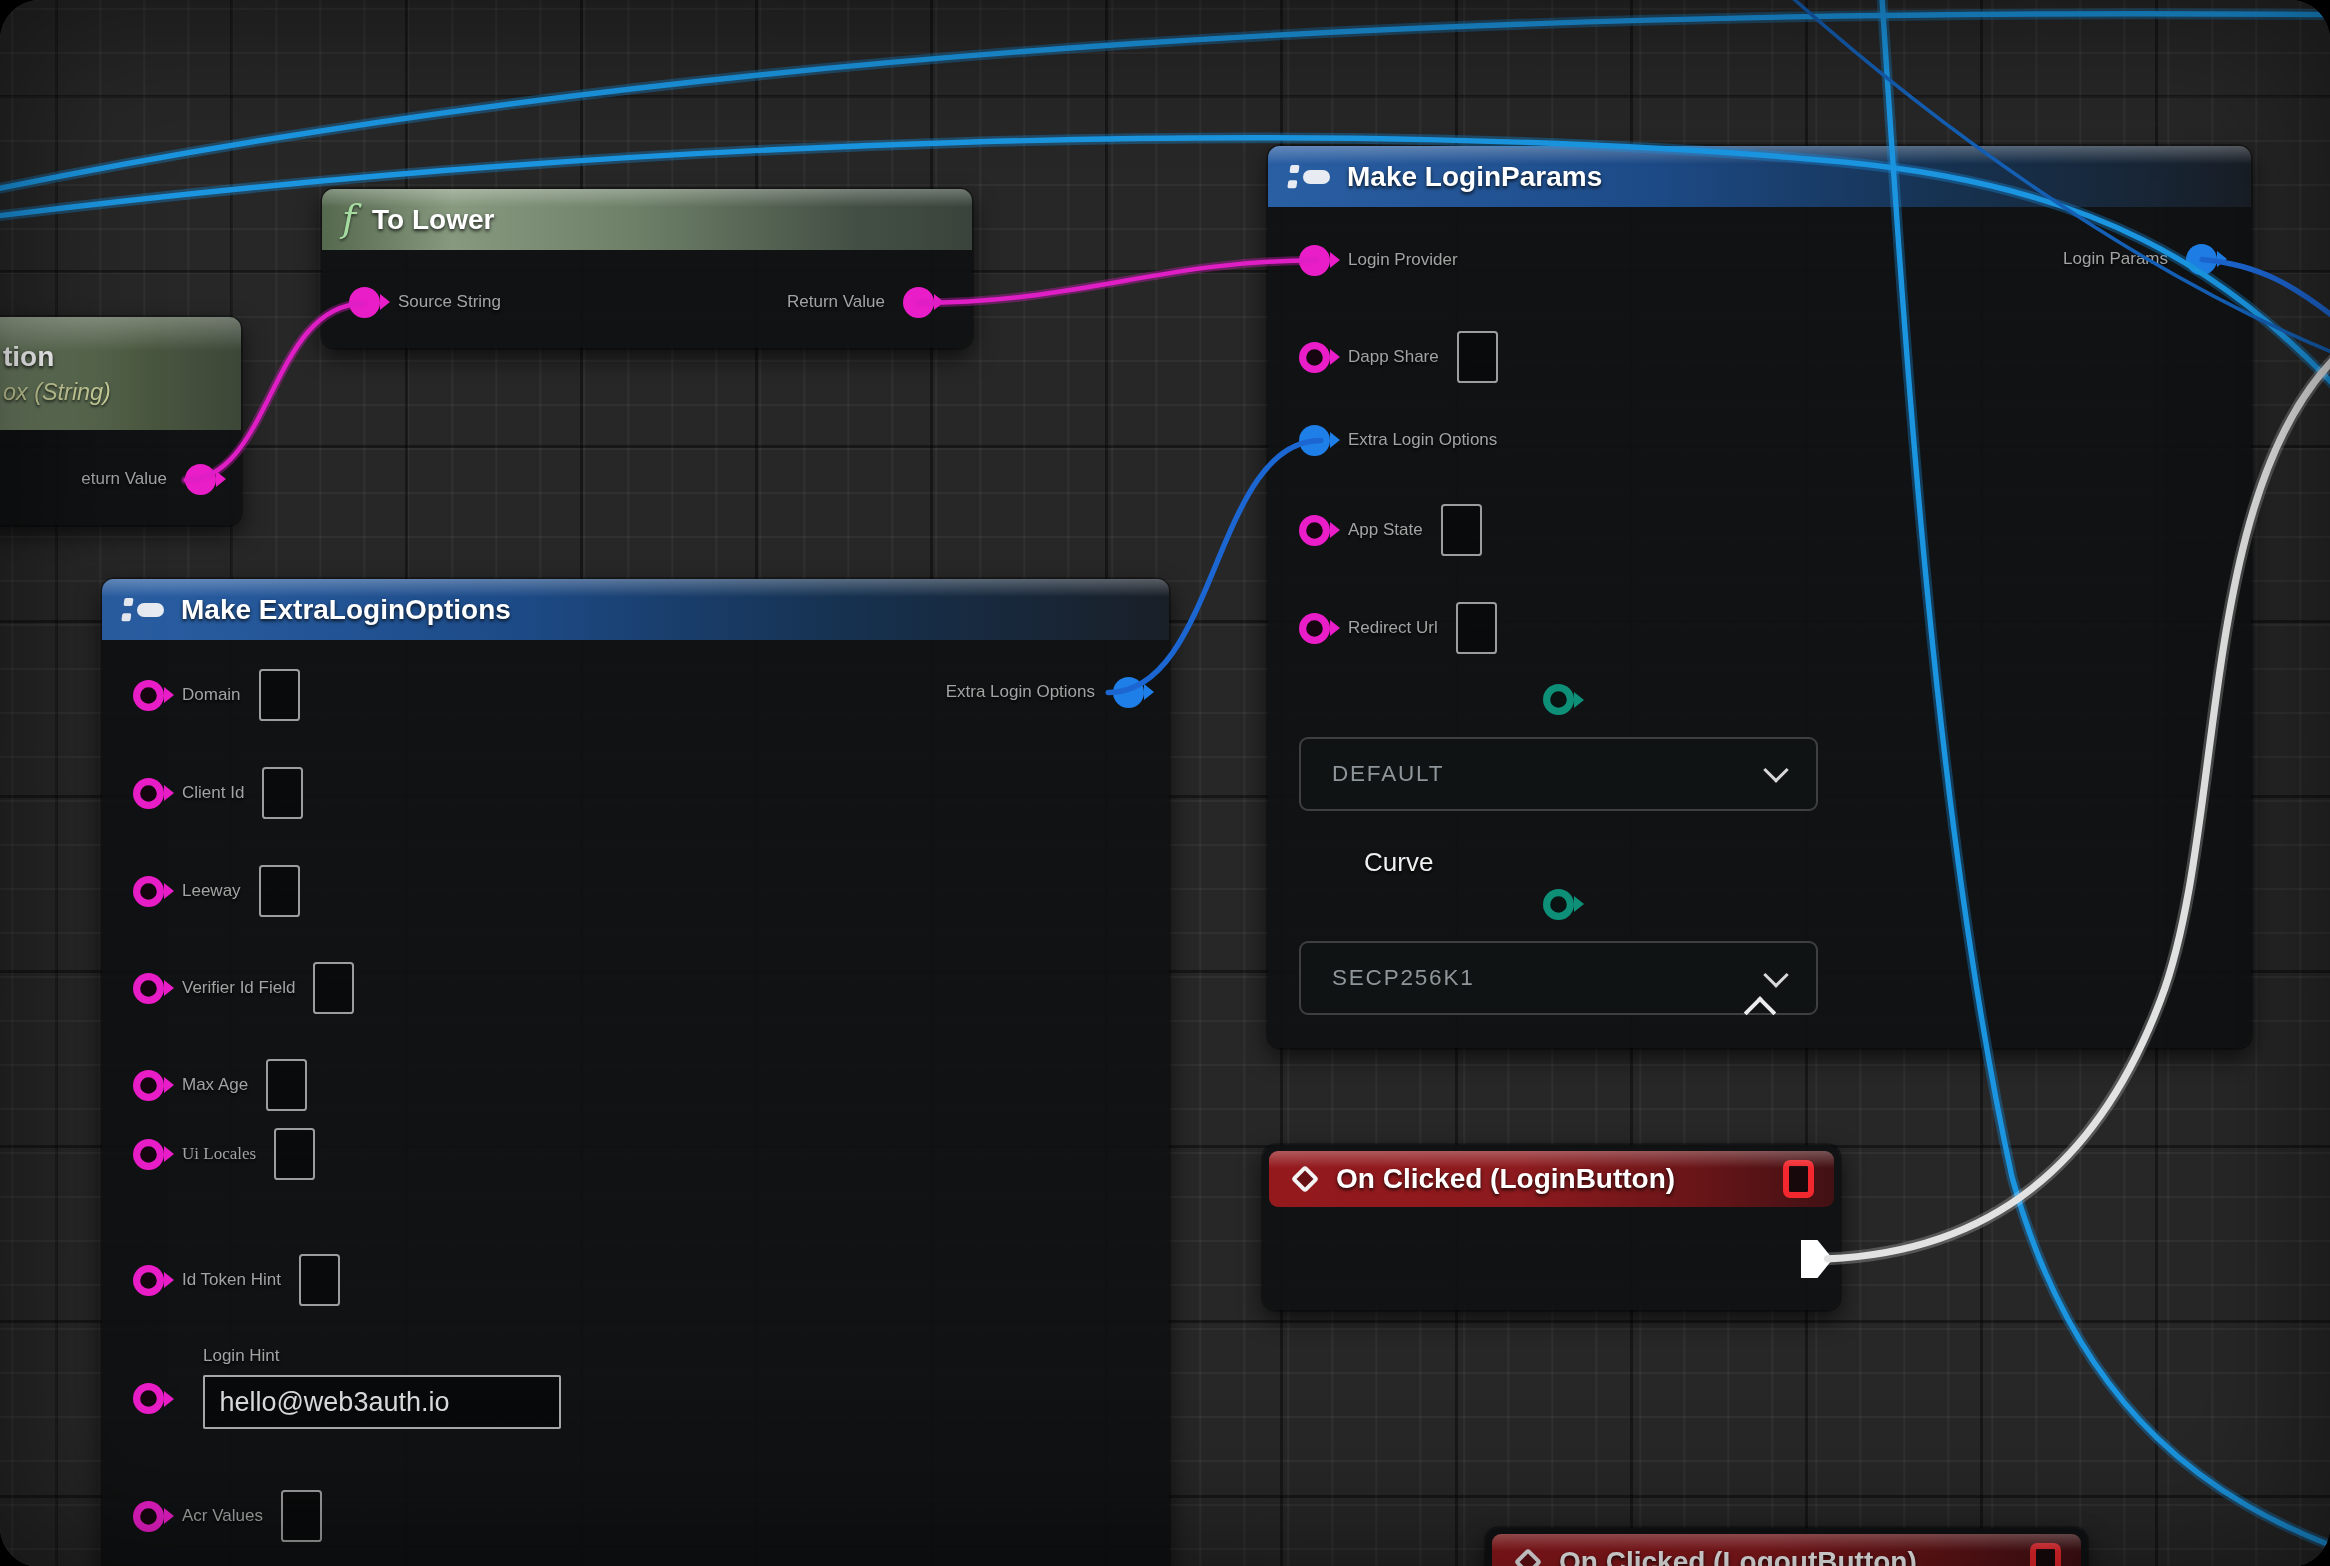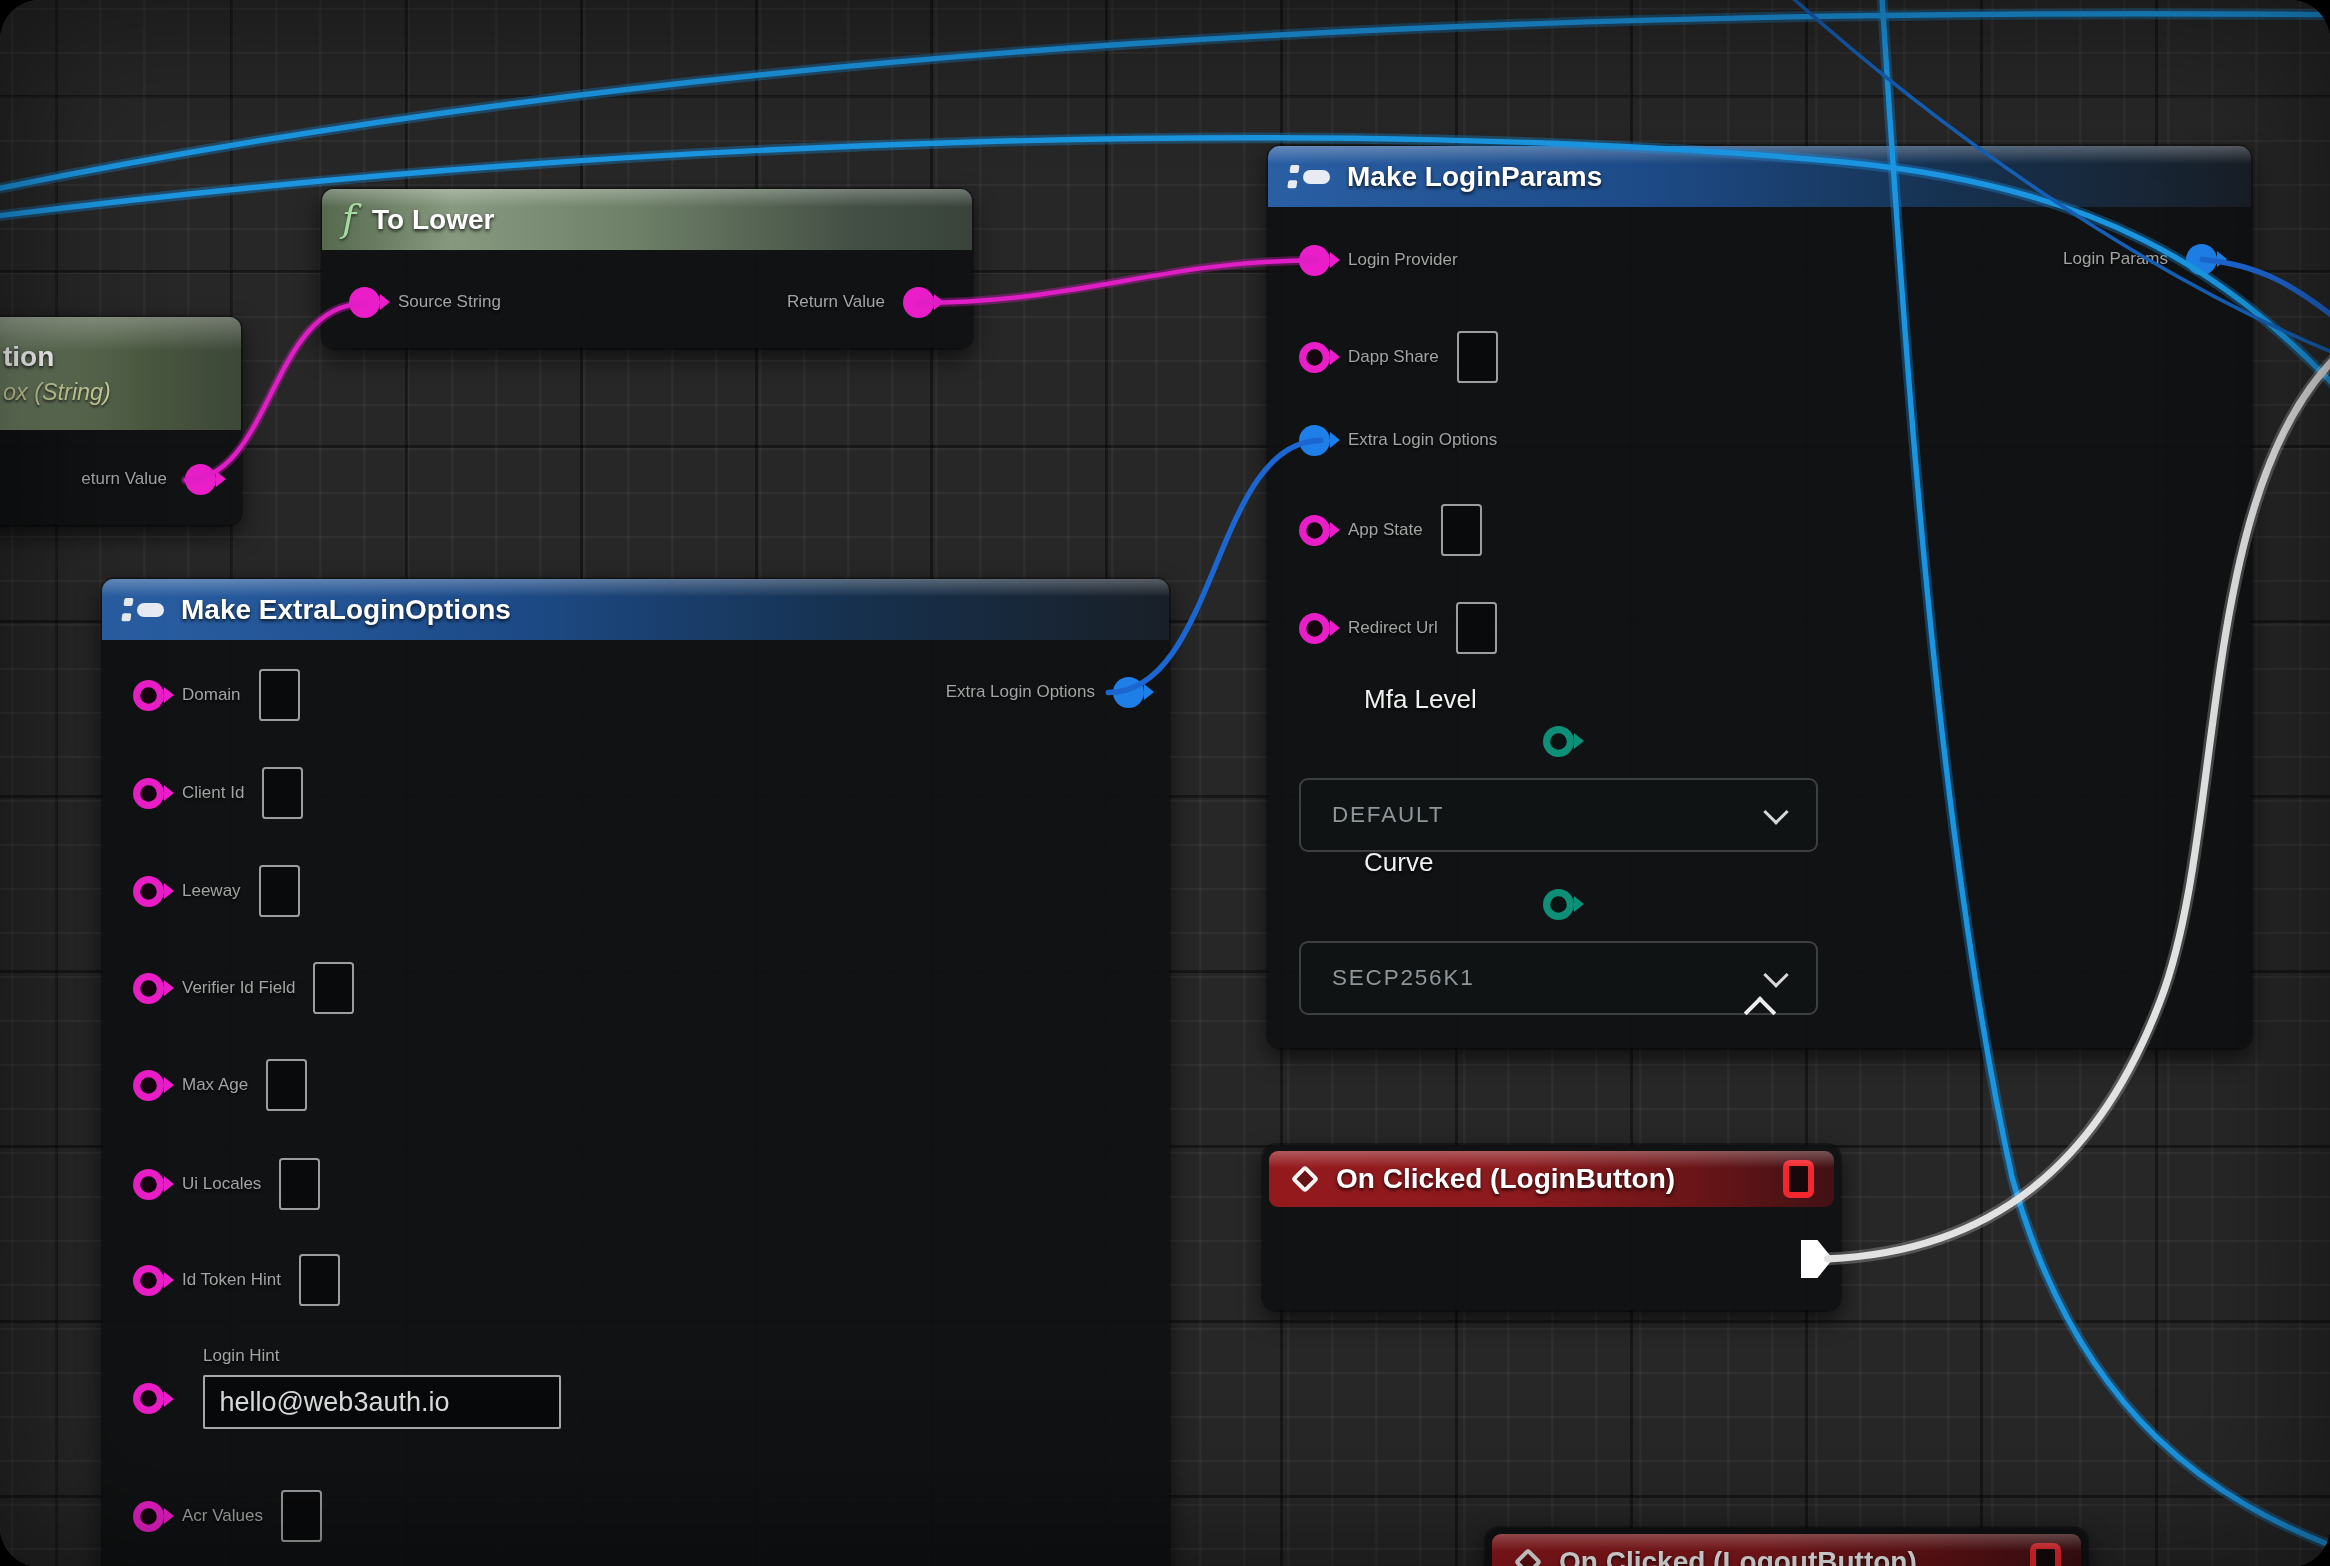"Mfa Level" div.enum-label { html: <div>Mfa Level</div> -> none }
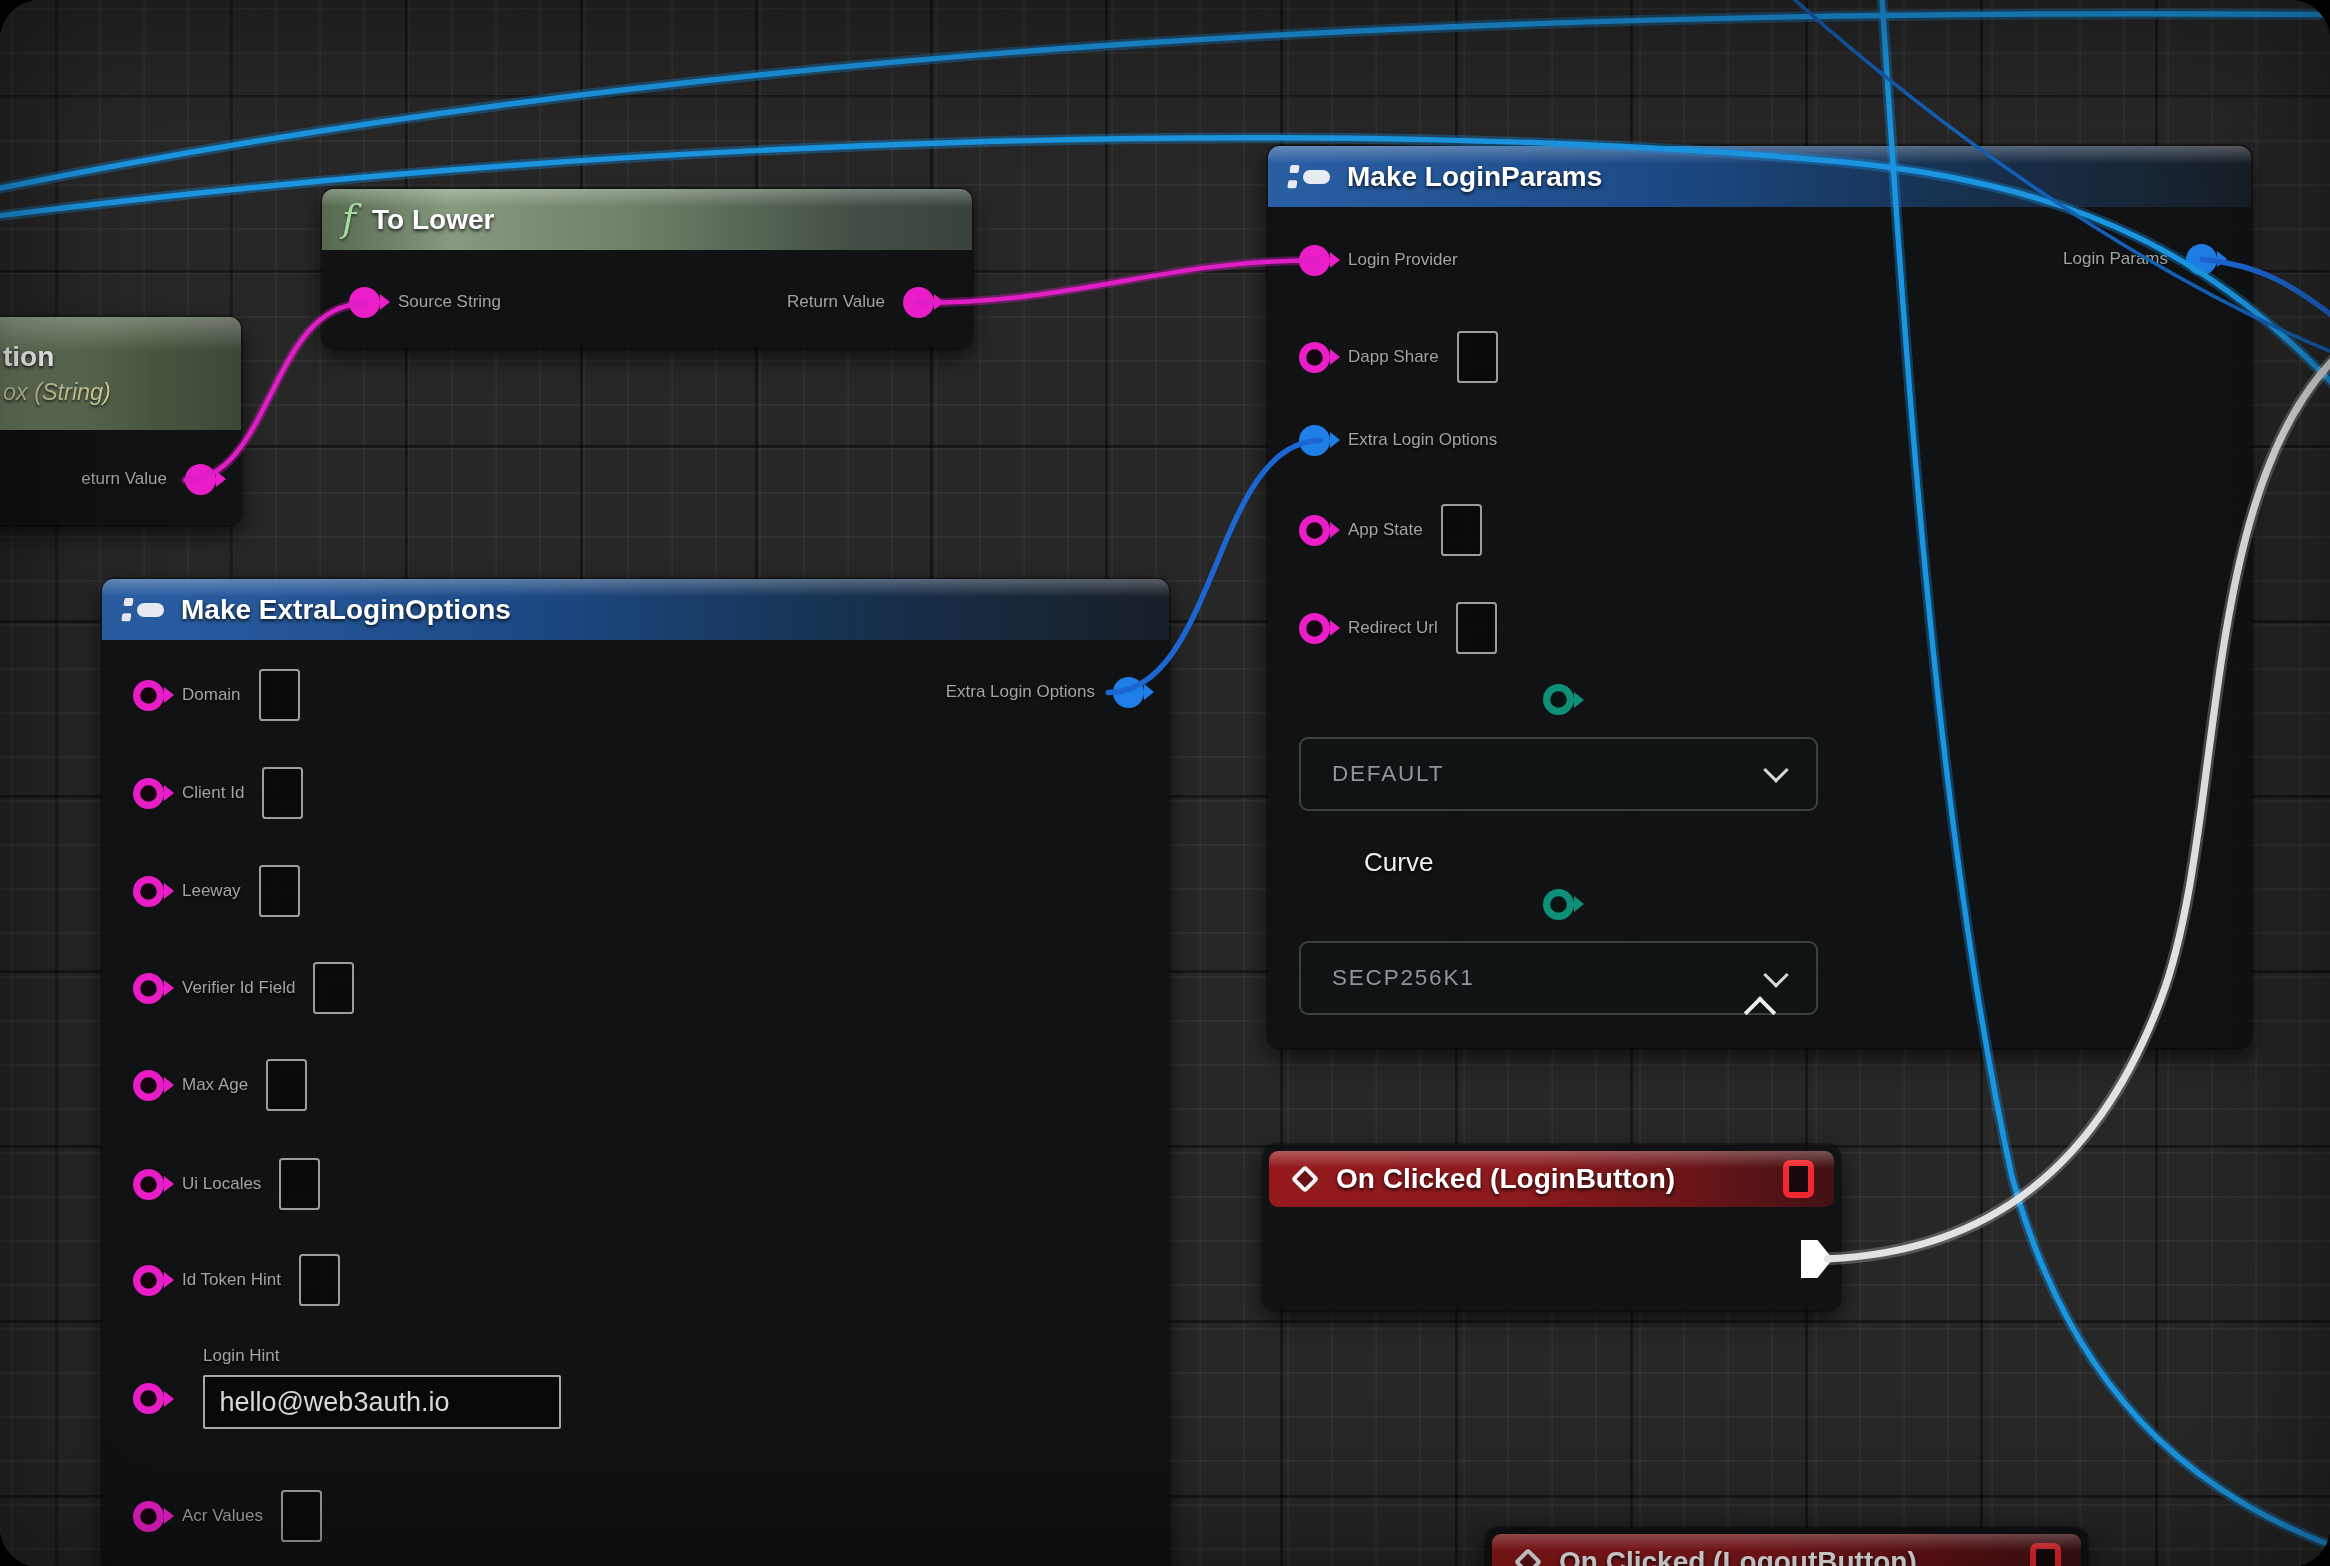"Ui Locales" div.prow { font-family: none -> Liberation Serif, serif; top: 578px -> 548px }
